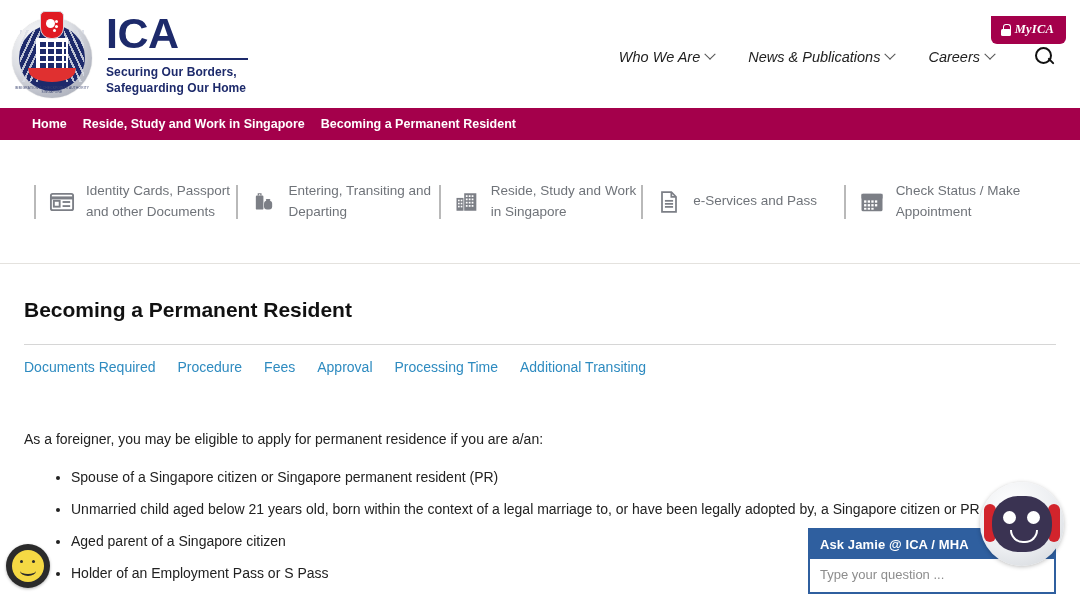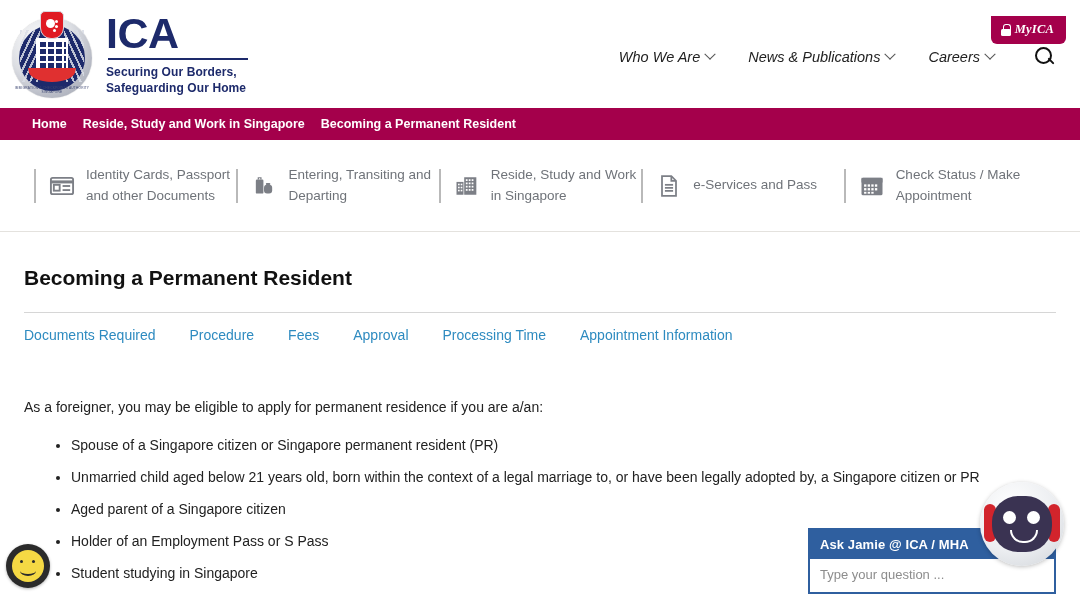"Identity Cards, Passport and other" .iconnav { height: 92px -> 124px }
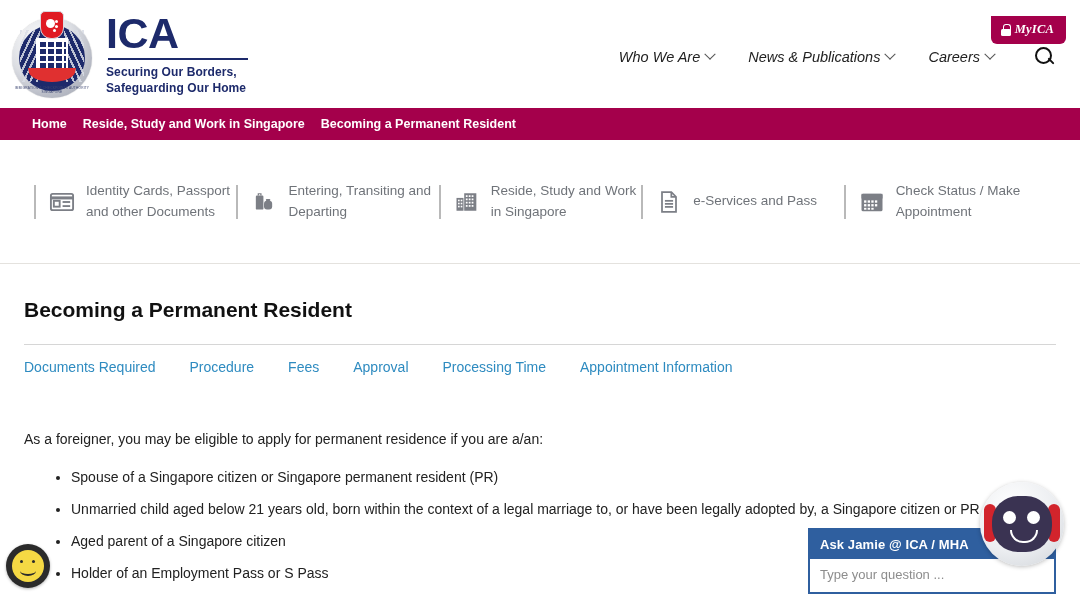"Documents Required" .quicklinks { gap: 34px -> 22px }
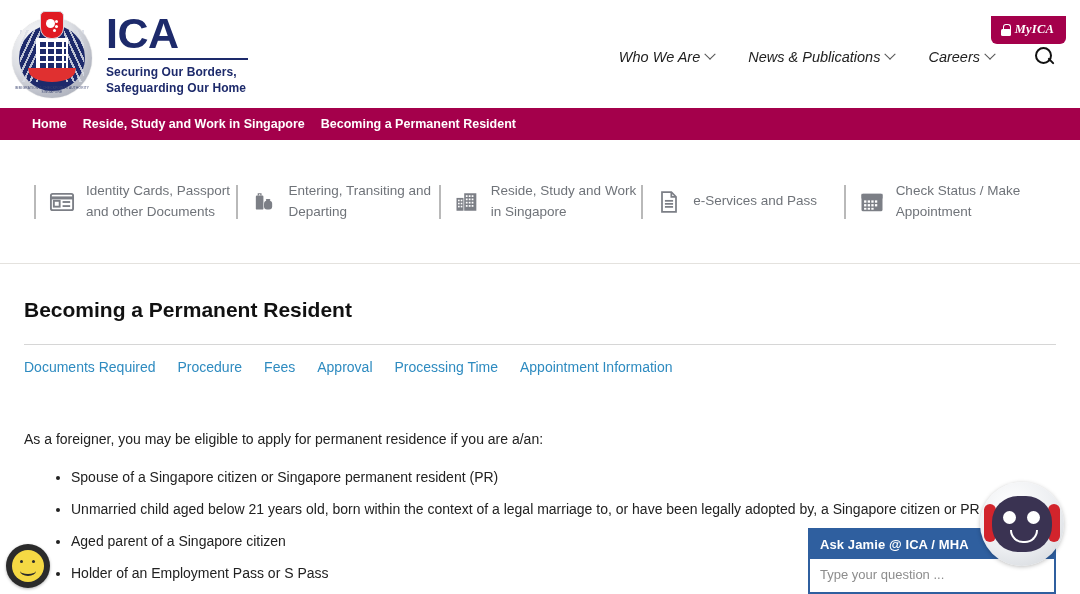"Appointment Information" a { text: Appointment Information -> Additional Transiting }
